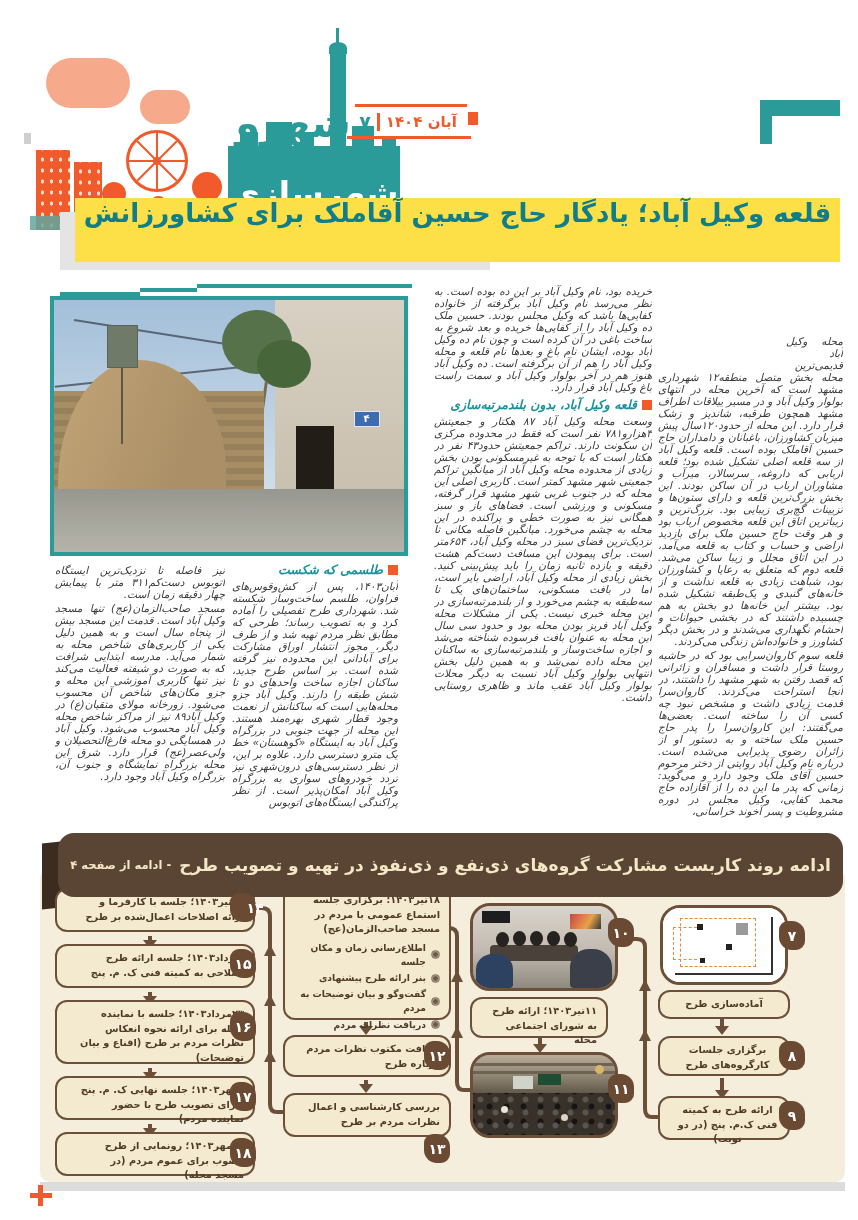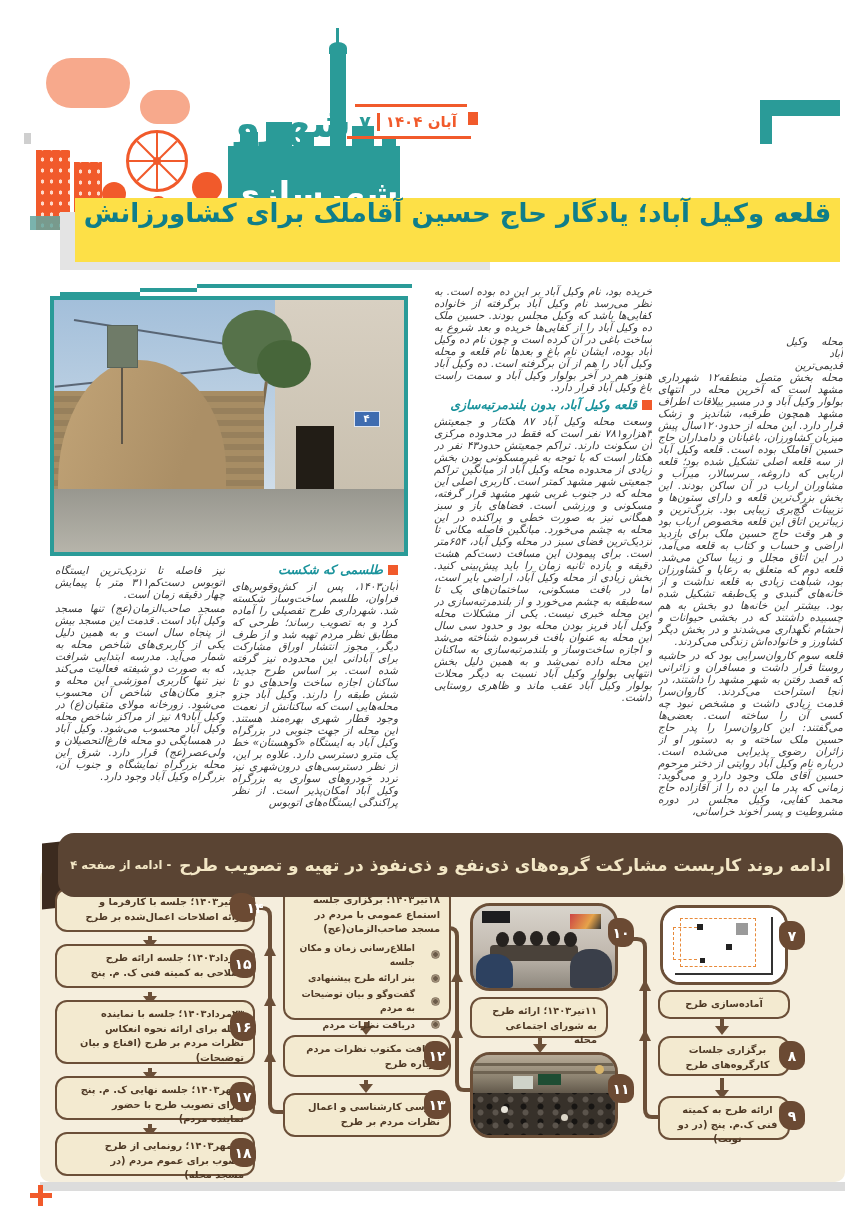"اطلاع‌رسانی زمان و مکان جلسه" .hear li { gap: 16px -> 5px }
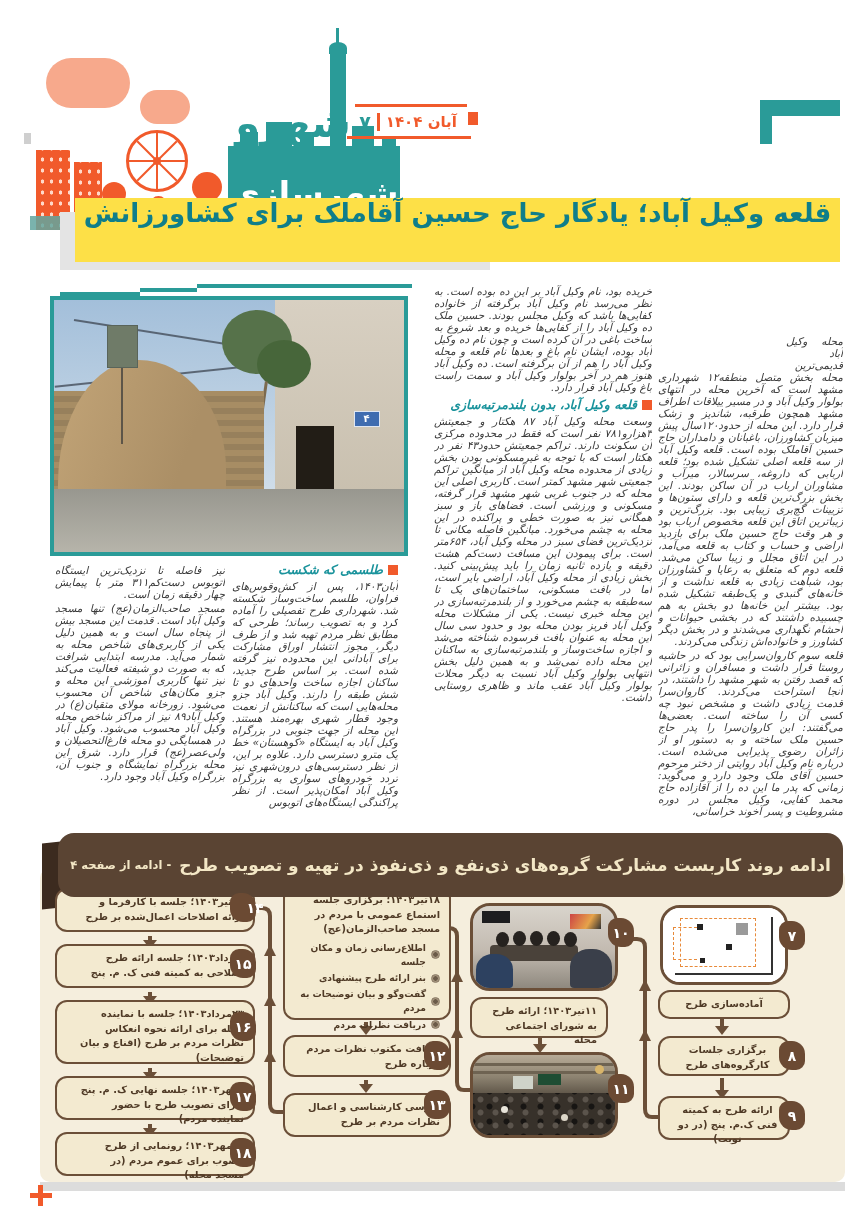"۱۳" div.abs { border-radius: 11px -> none; top: 1090px -> 1134px }
